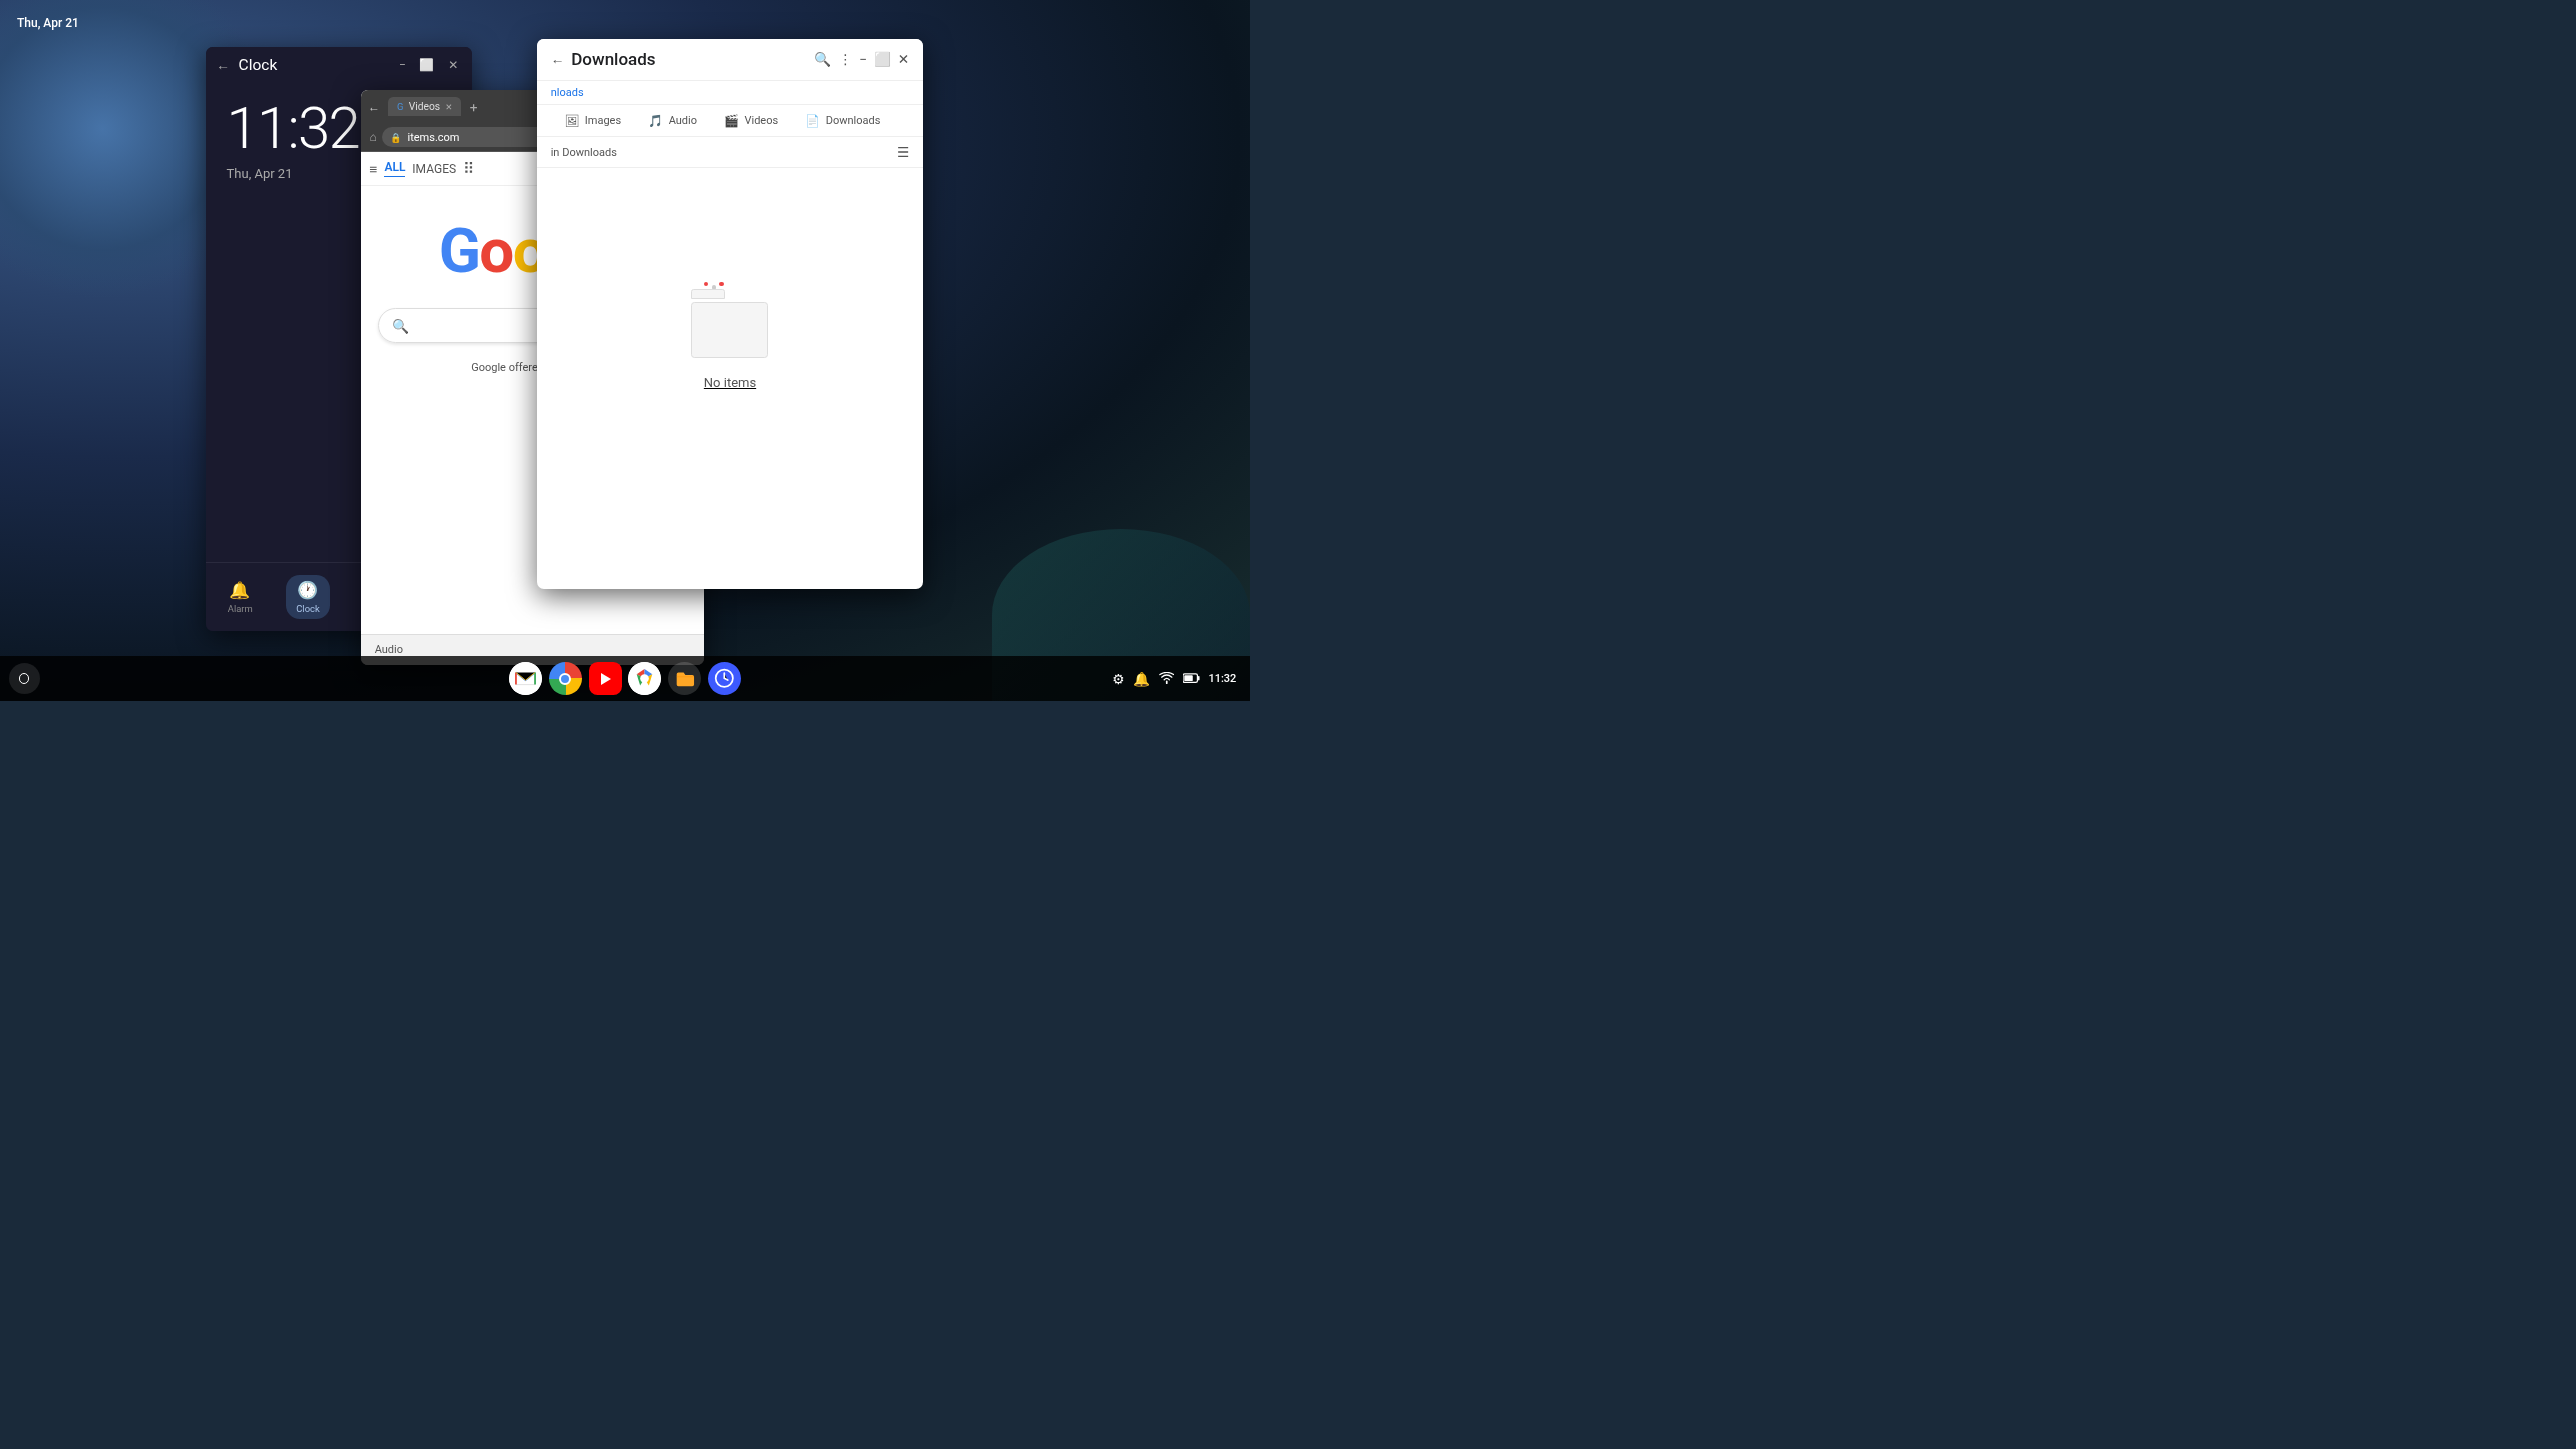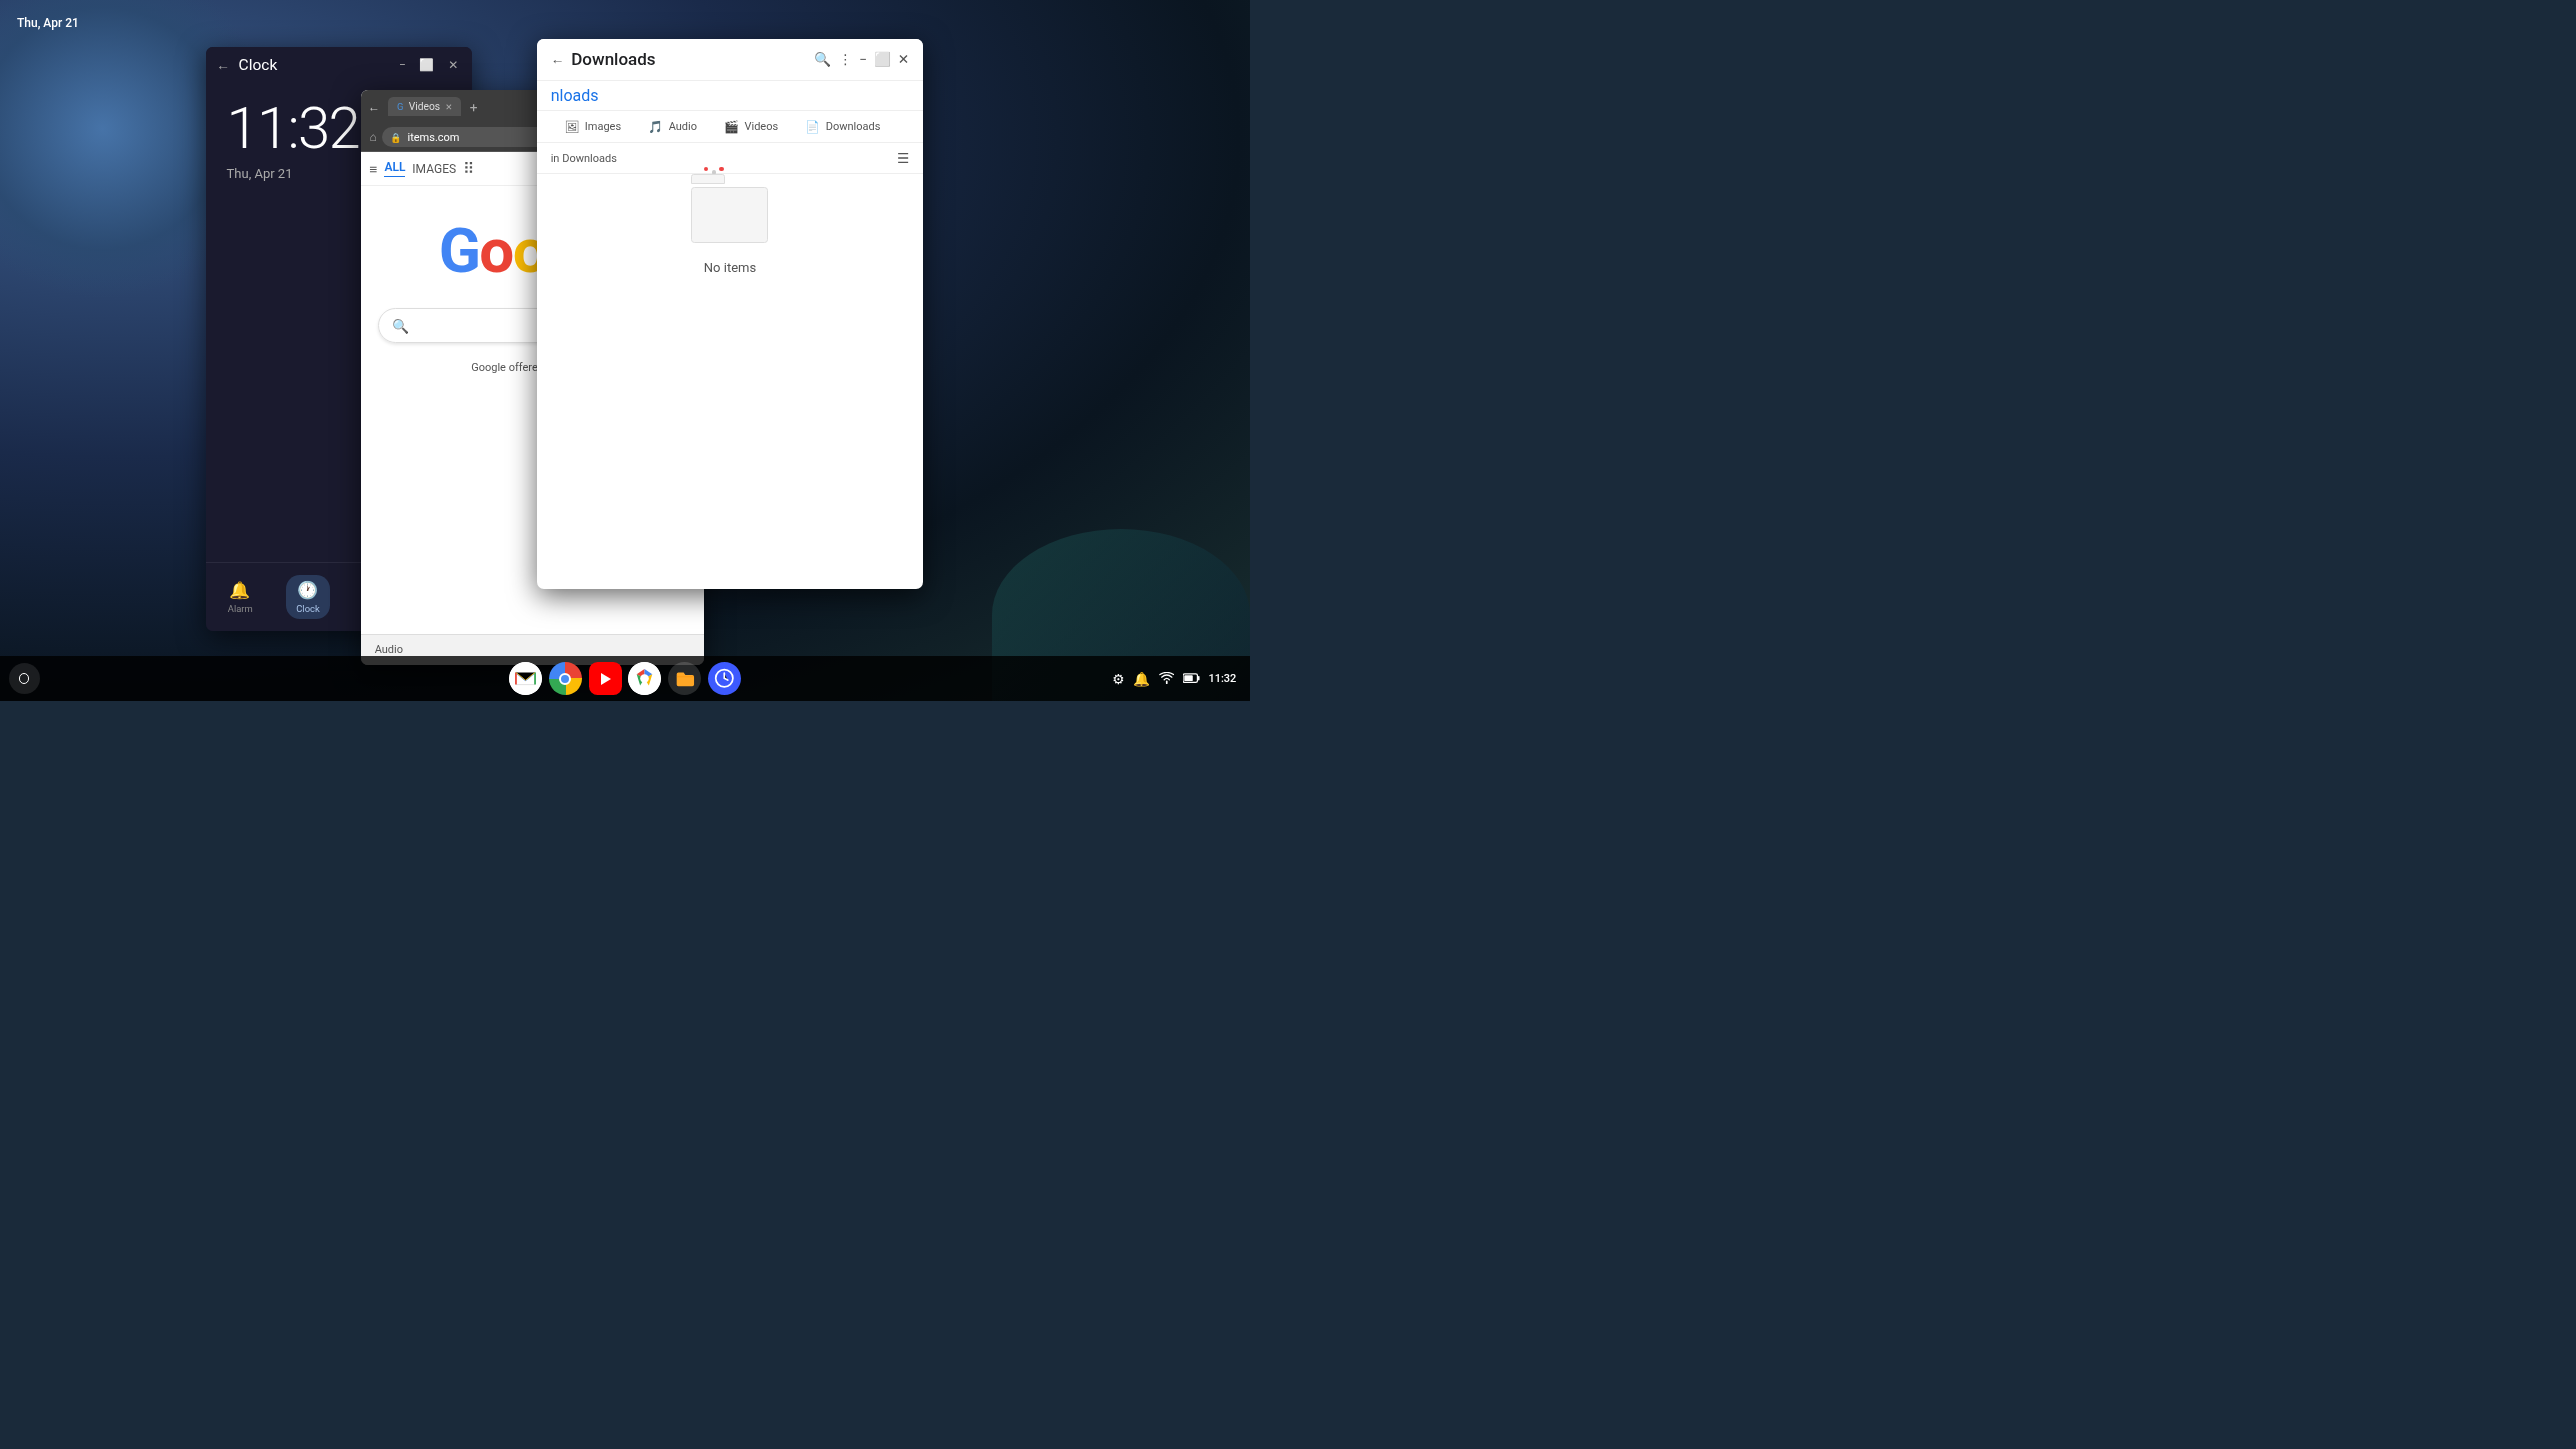"nloads" .downloads-breadcrumb { font-size: 16px -> 11px }
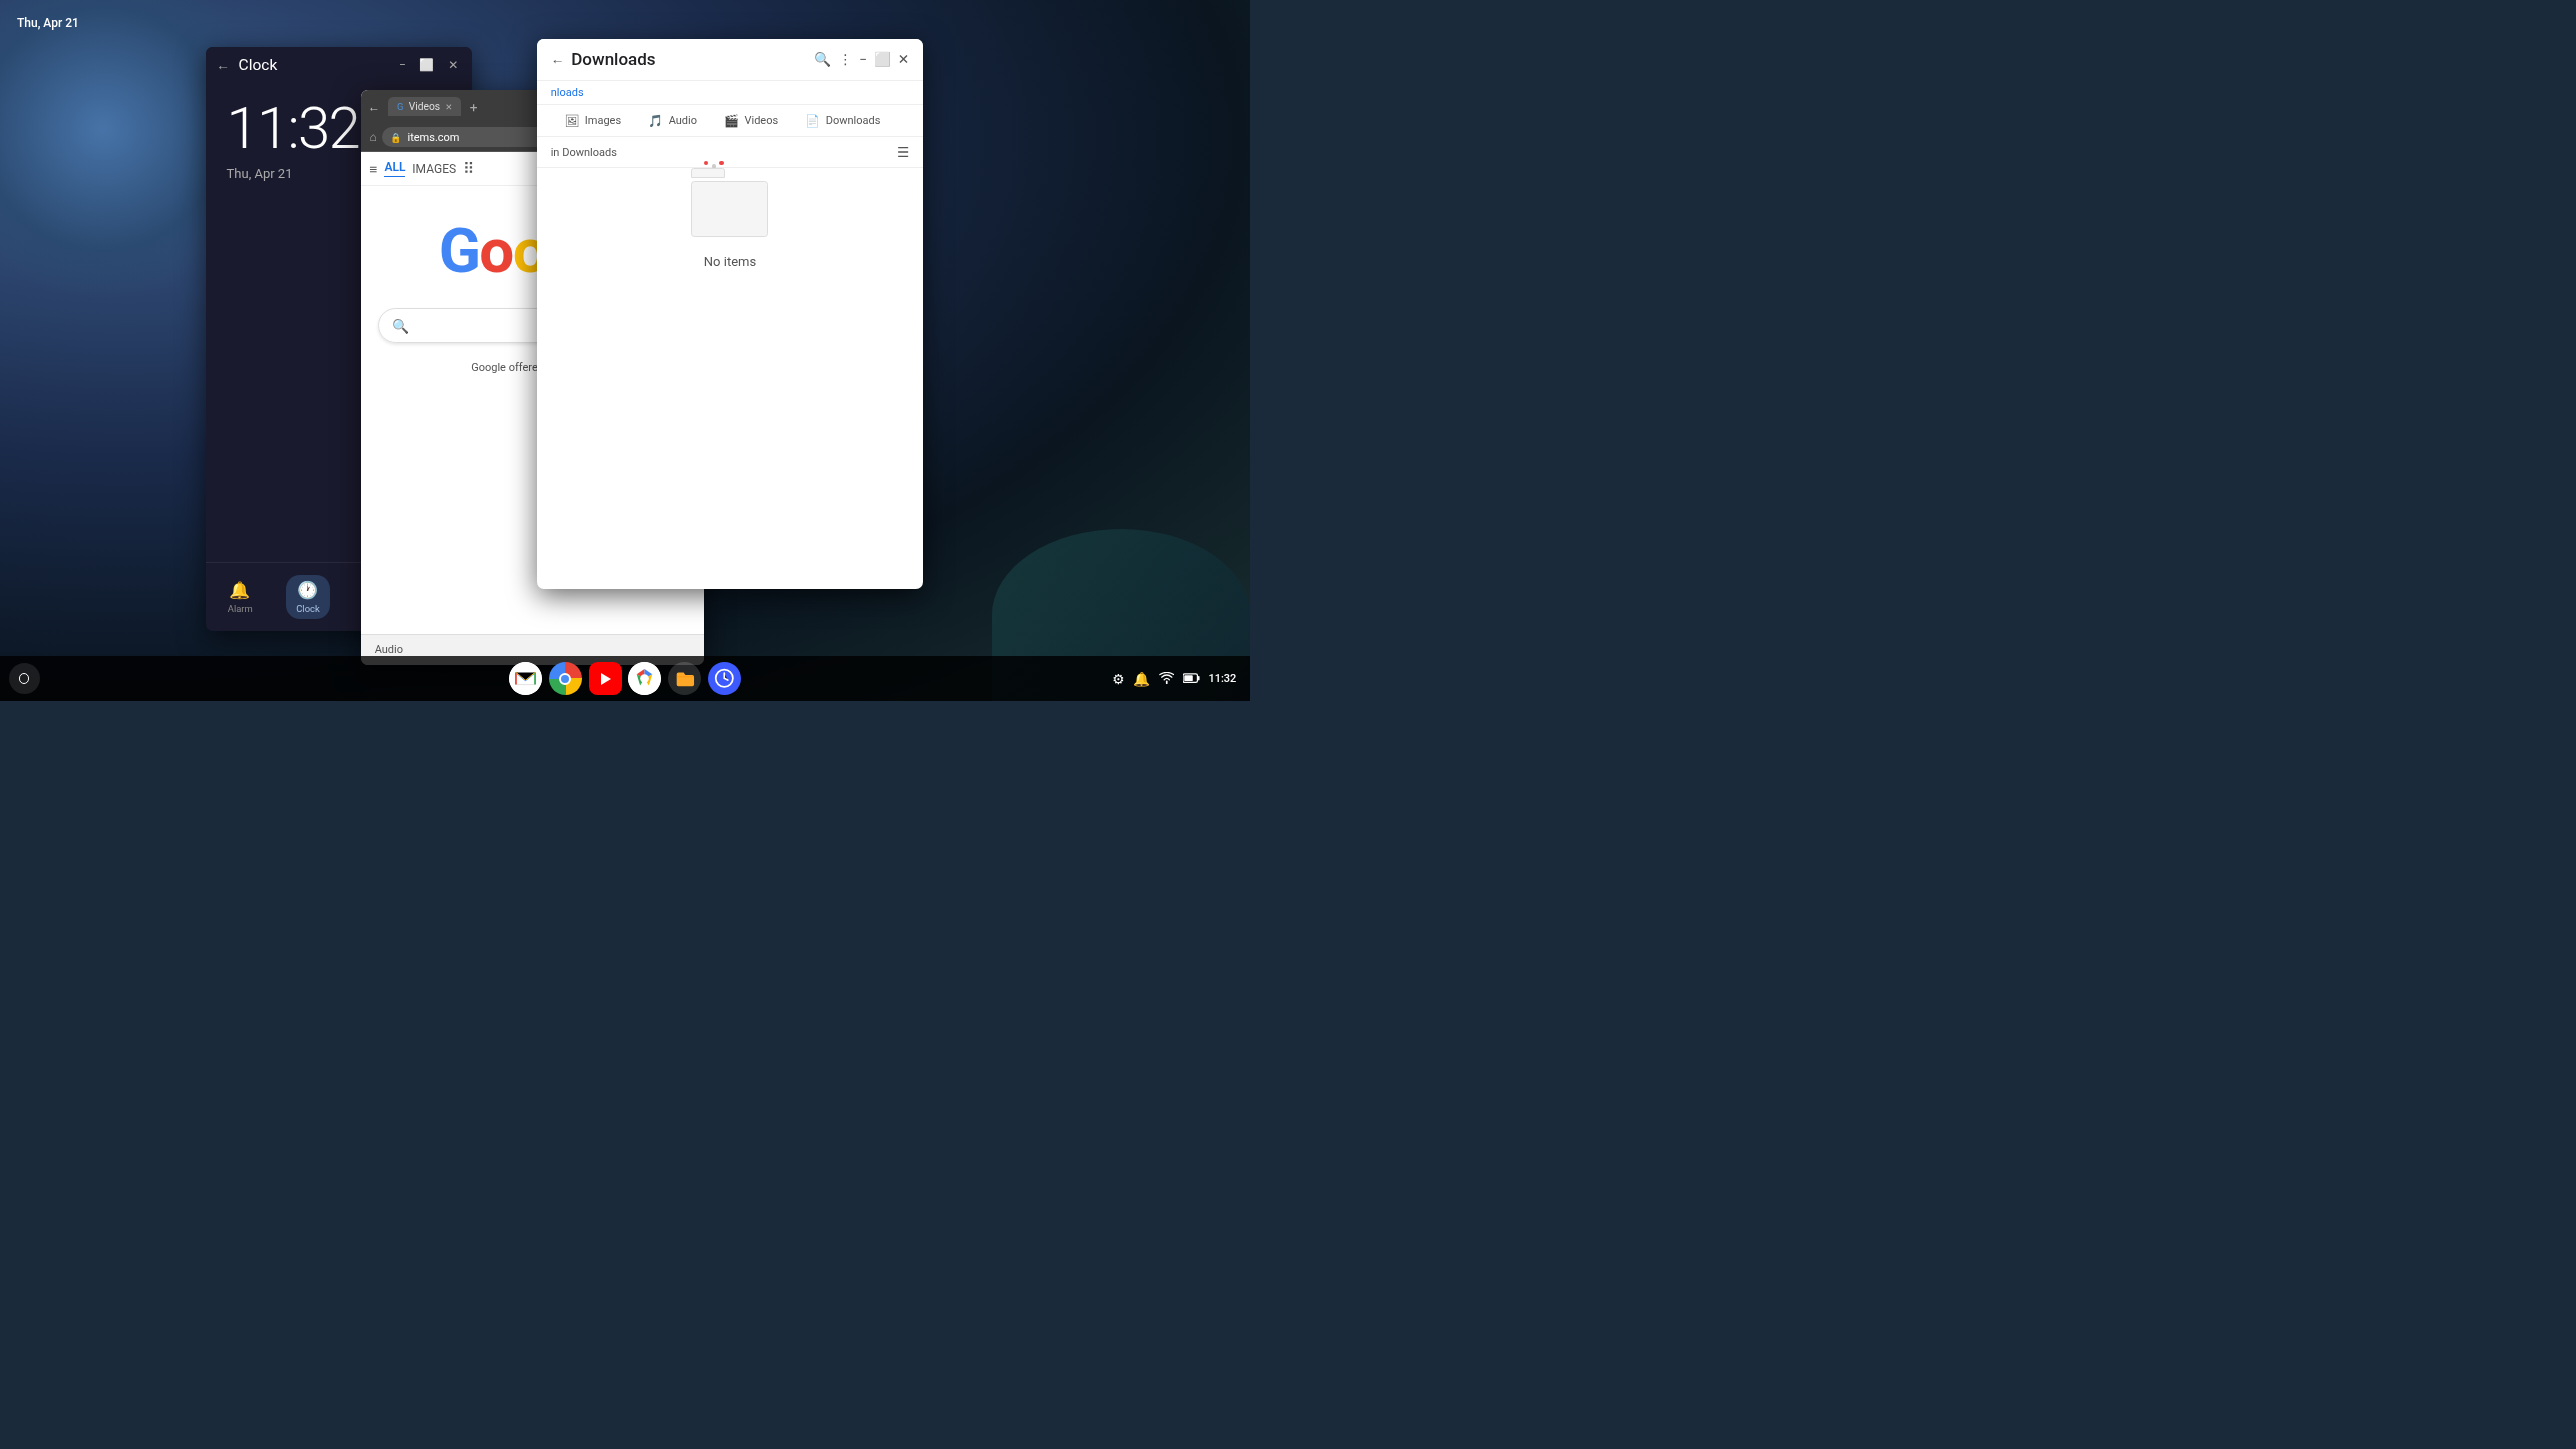"No items" .downloads-empty { justify-content: flex-start -> center; text-decoration: none -> underline }
